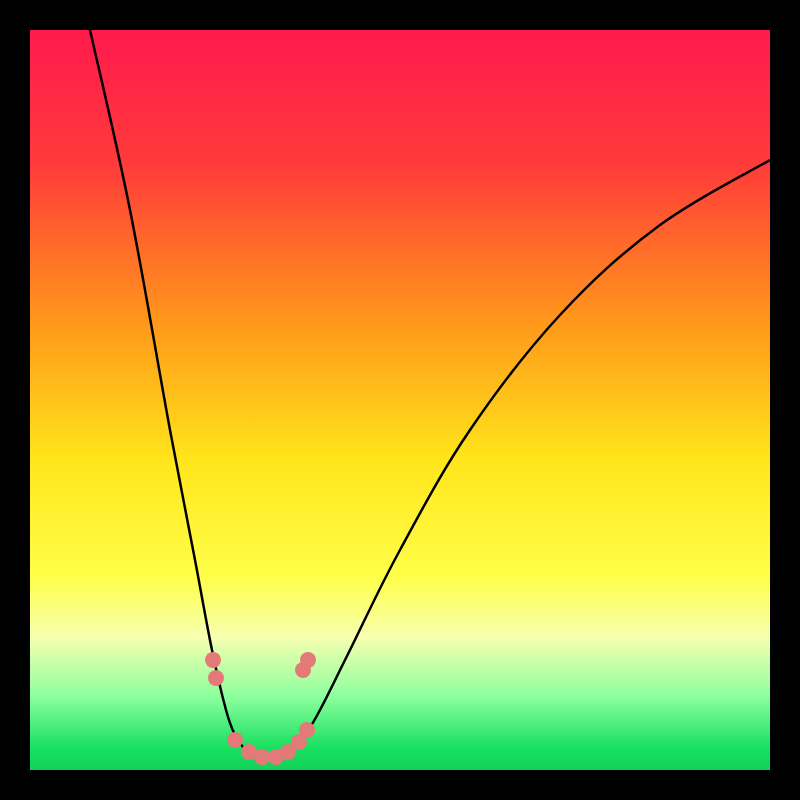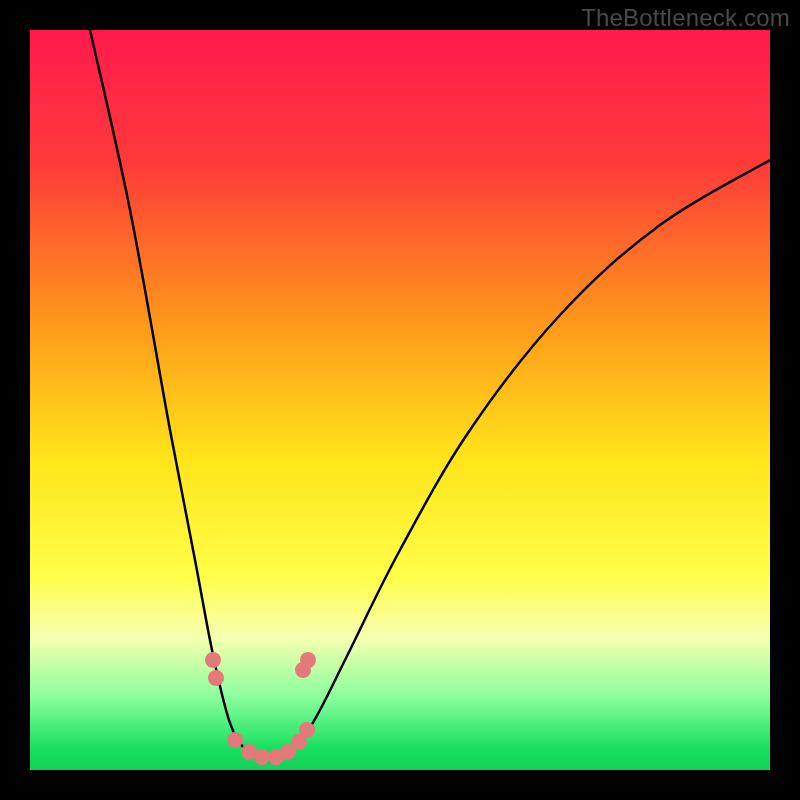"TheBottleneck.com" div.watermark { html: <div>TheBottleneck.com</div> -> none }
